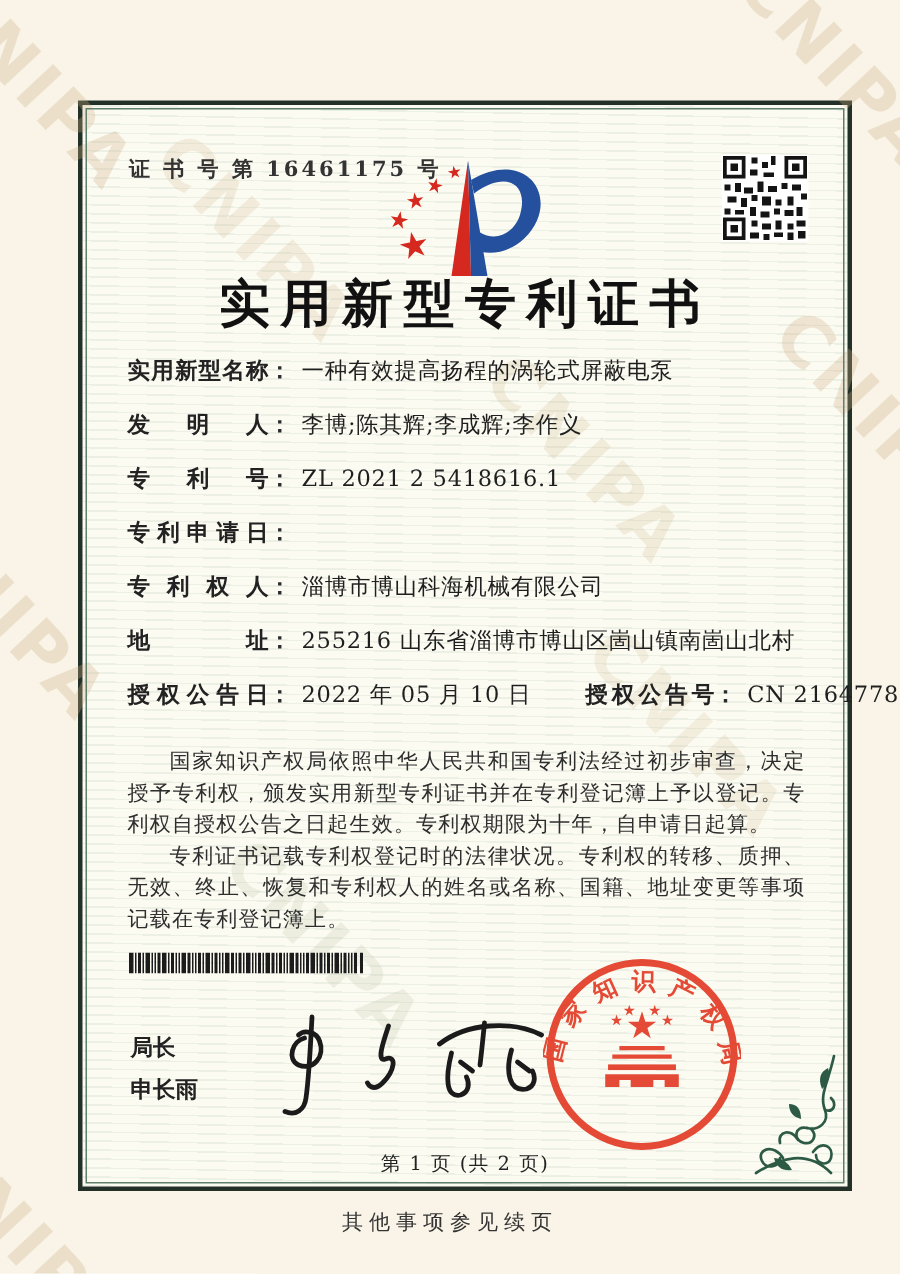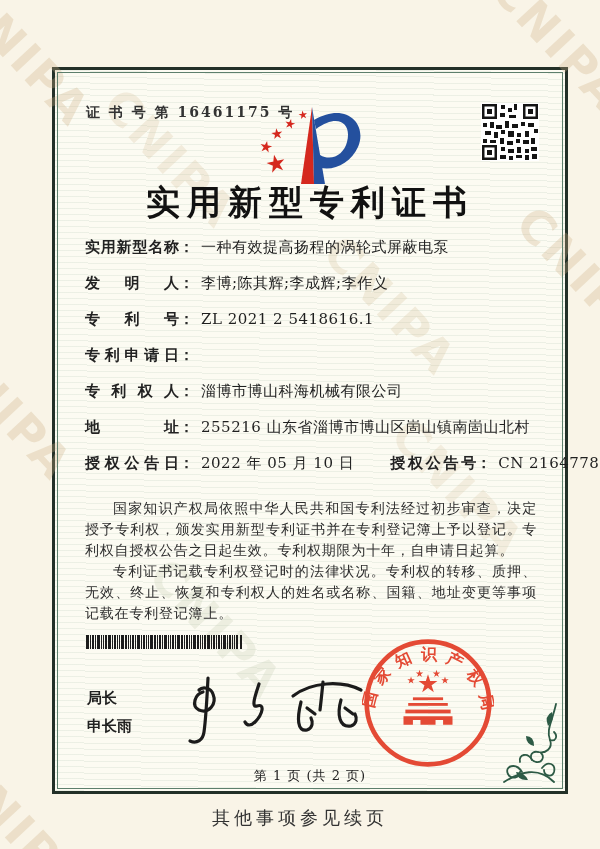"其他事项参见续页" .cont-note { font-size: 18px -> 14px }
